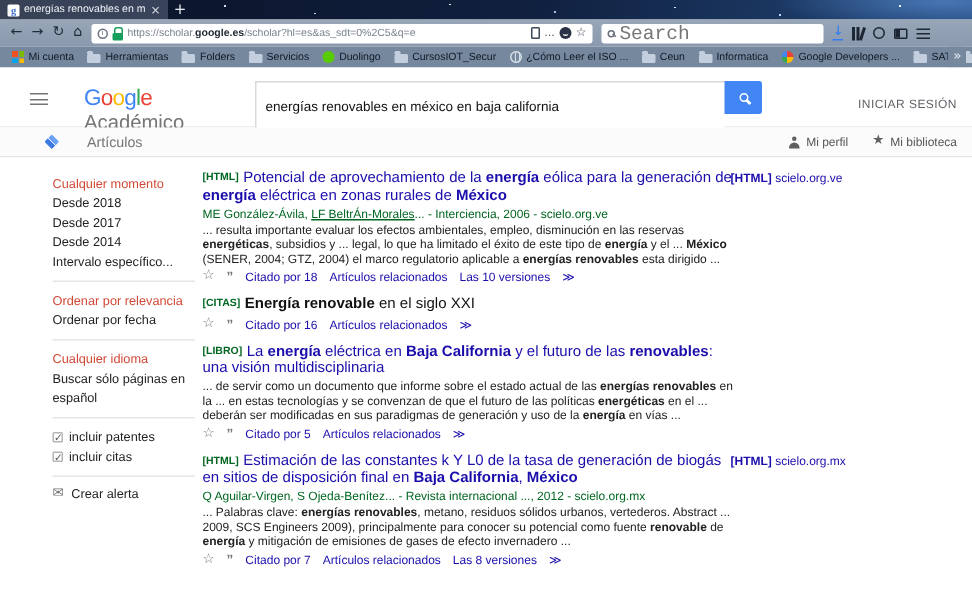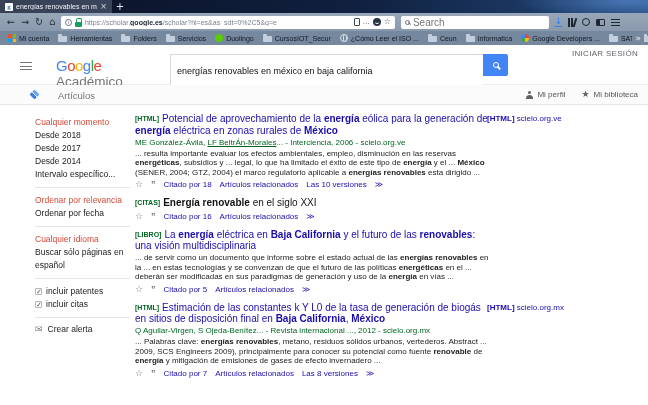"Search" .searchbox input { font-family: Liberation Sans, sans-serif -> Liberation Mono, monospace; font-size: 10px -> 13px }
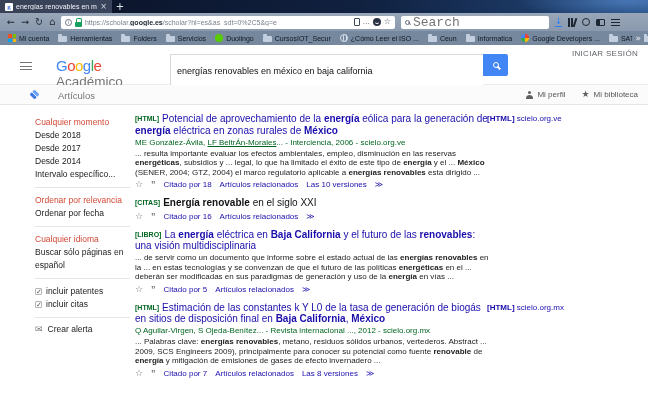"INICIAR SESIÓN" .sign-in { top: 4px -> 20px }
